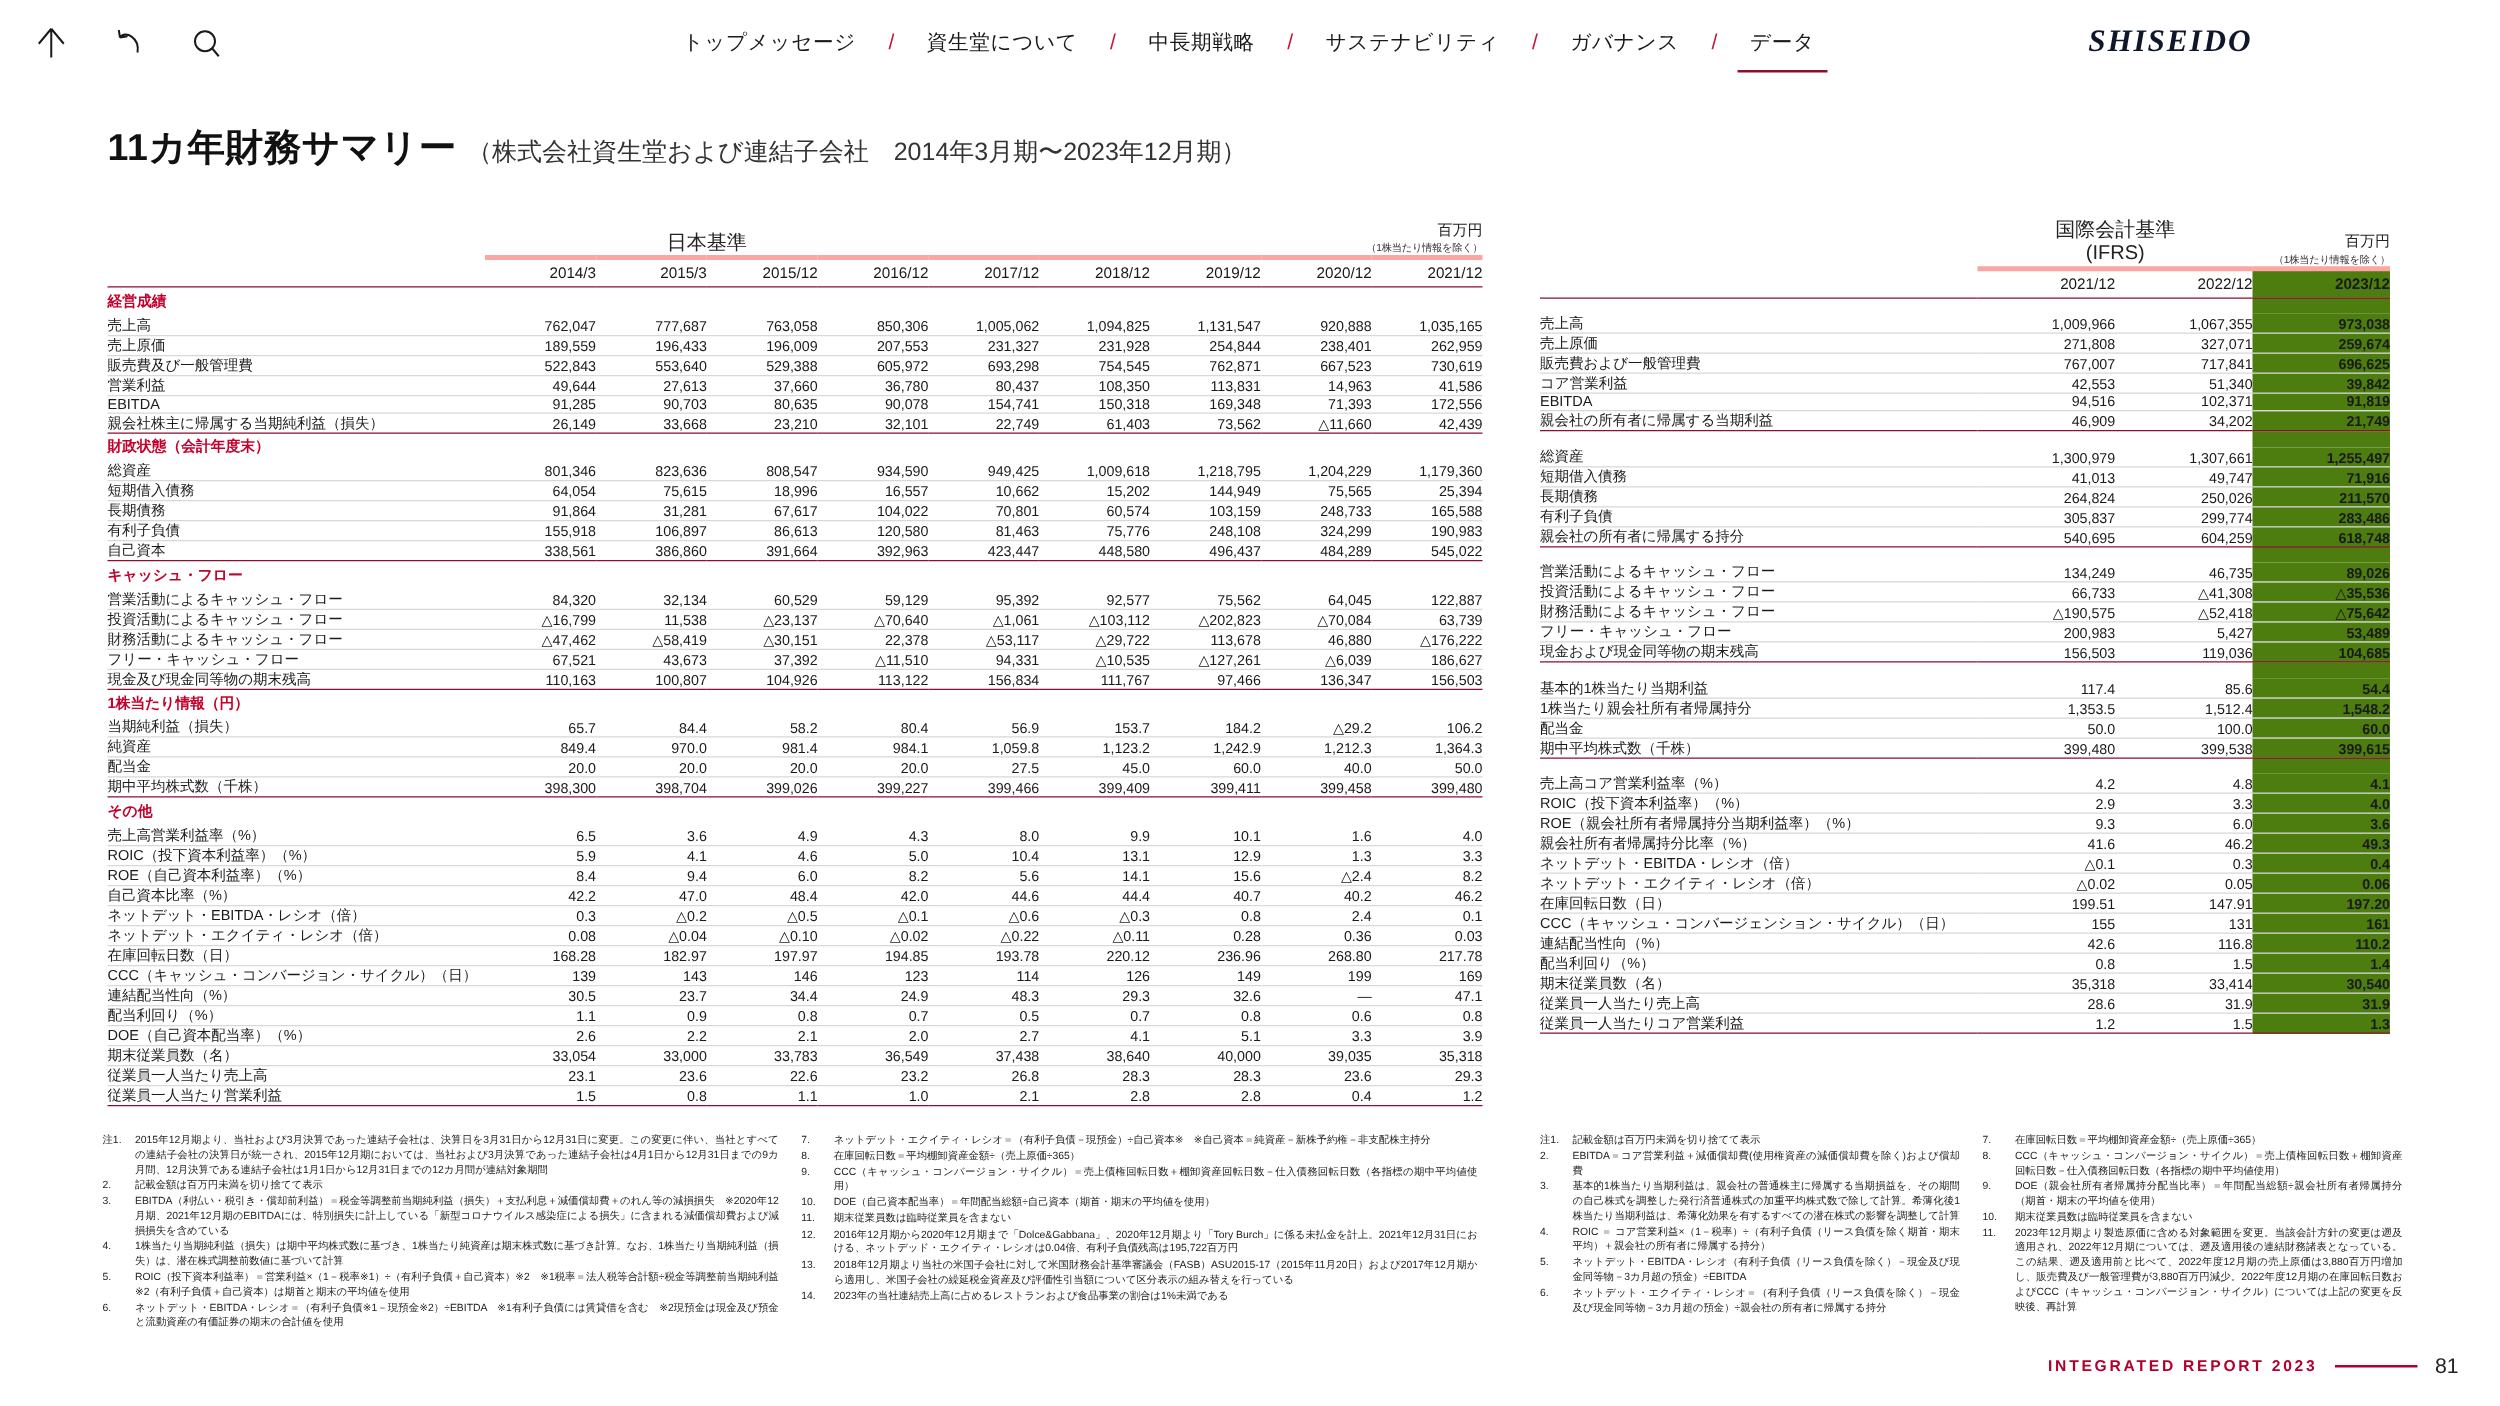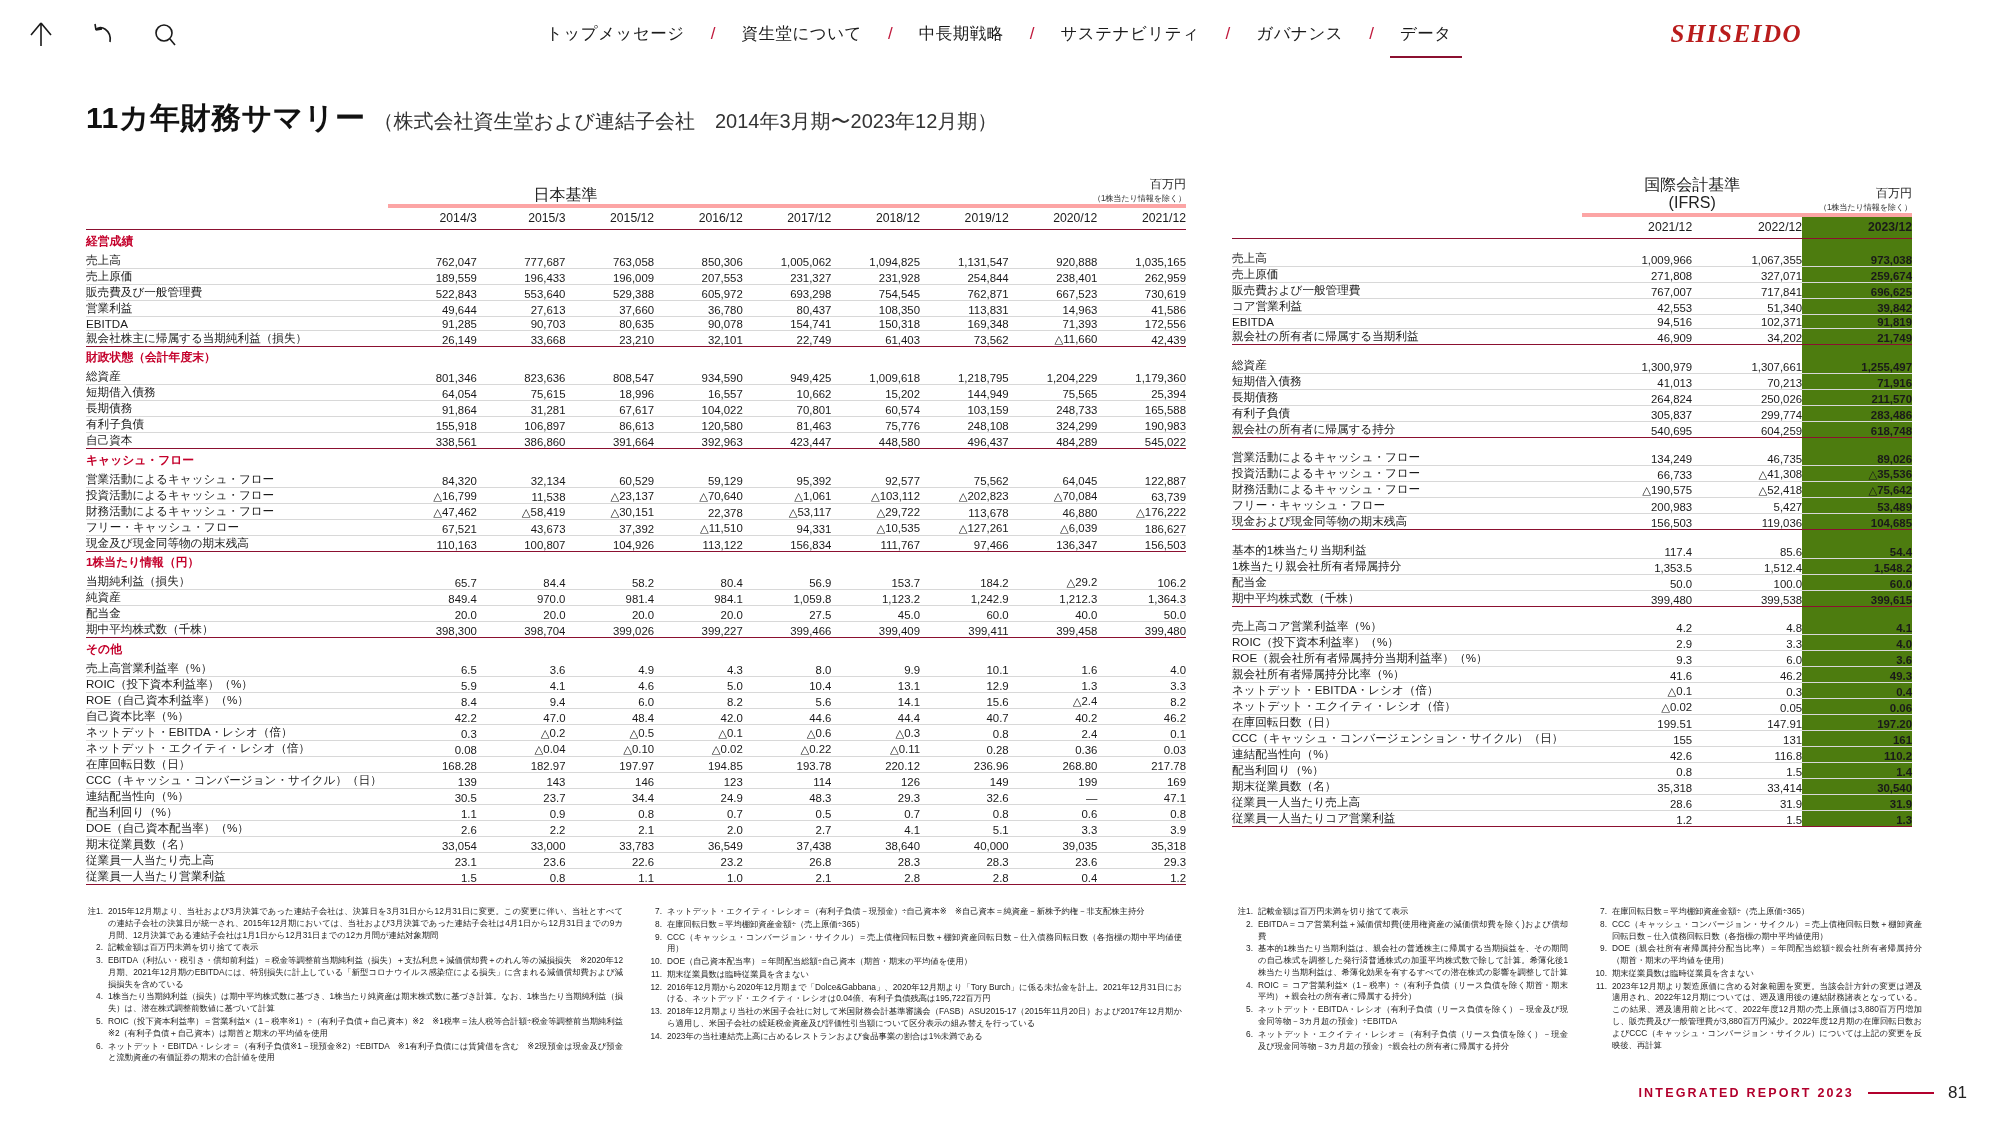"SHISEIDO" .logo { color: #b91c1c -> #0f172a }
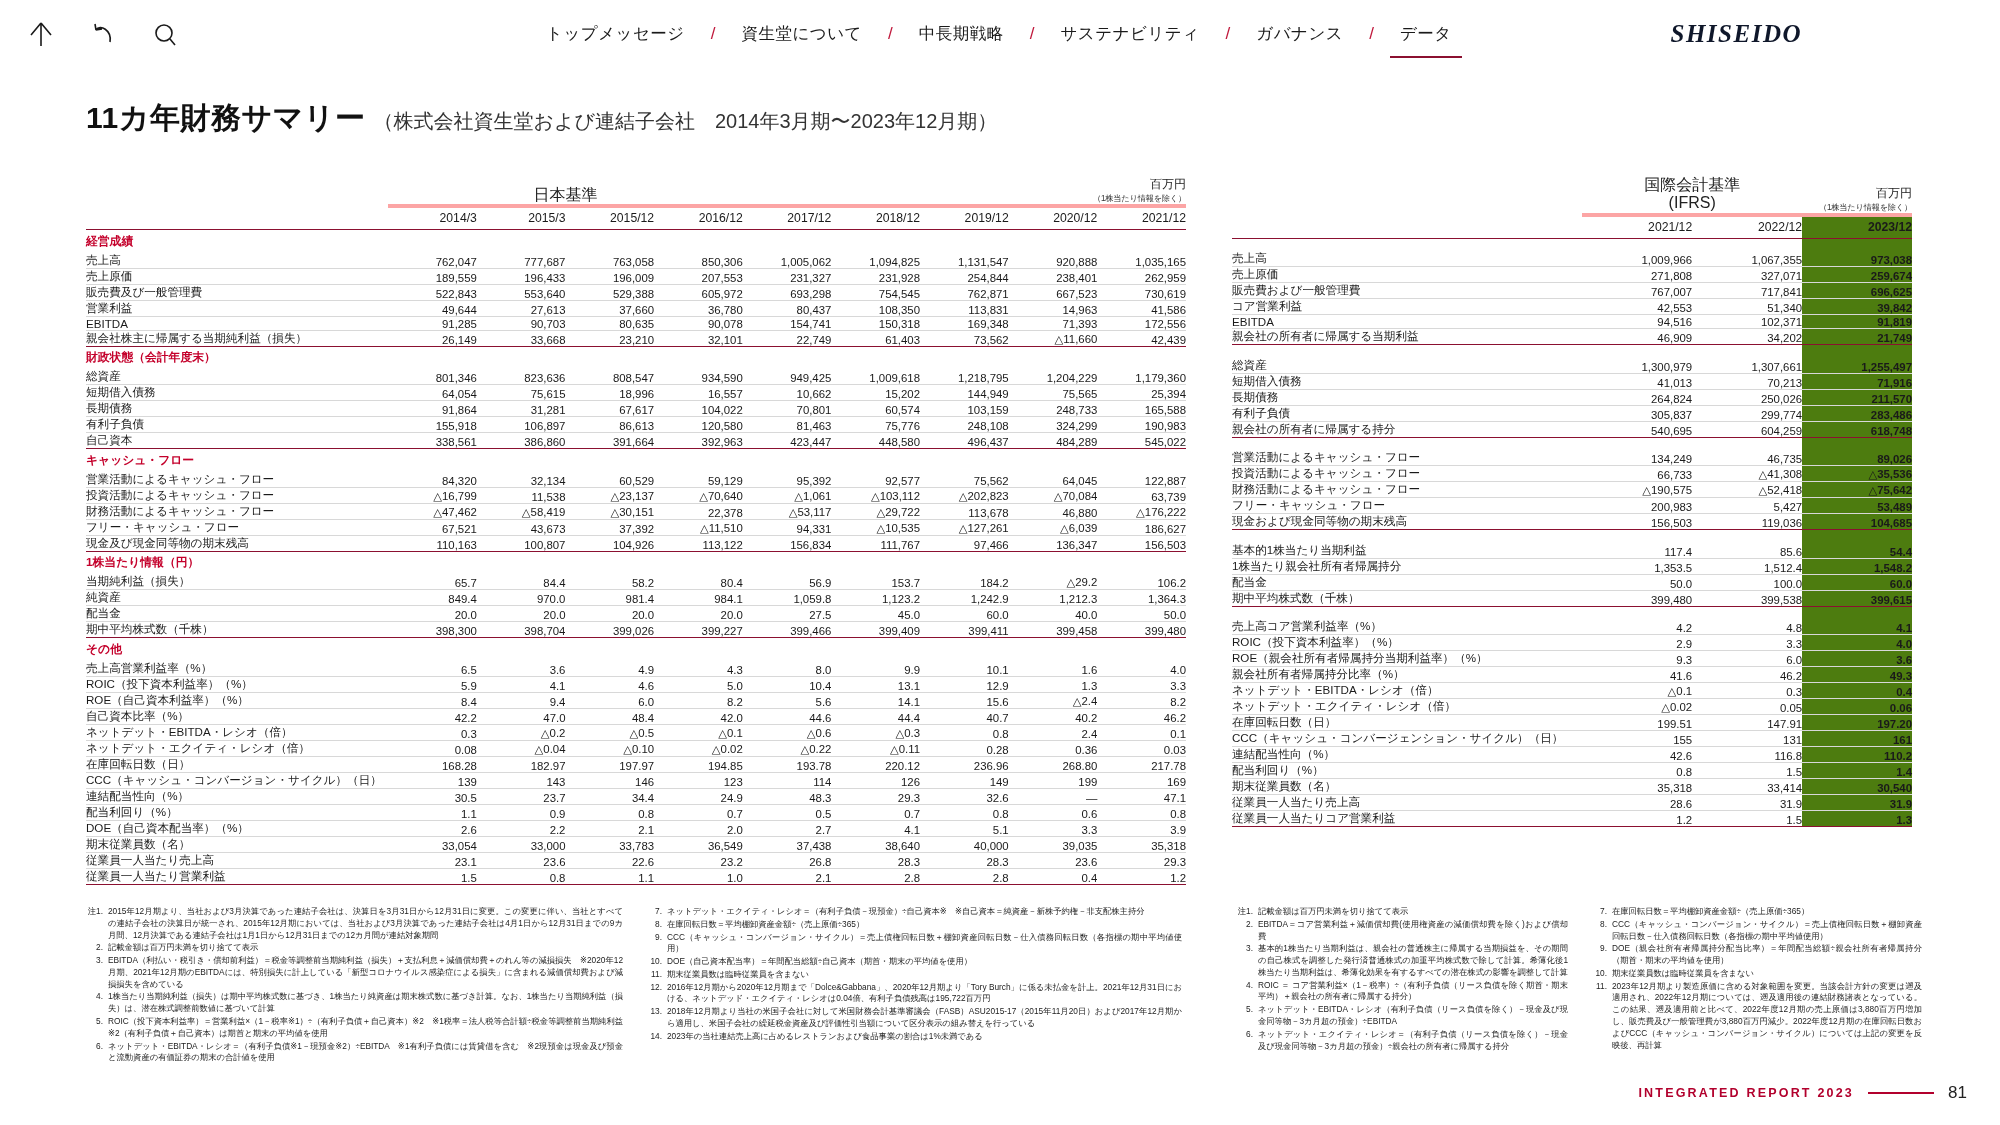"70,213" td.cell-num { text: 70,213 -> 49,747 }
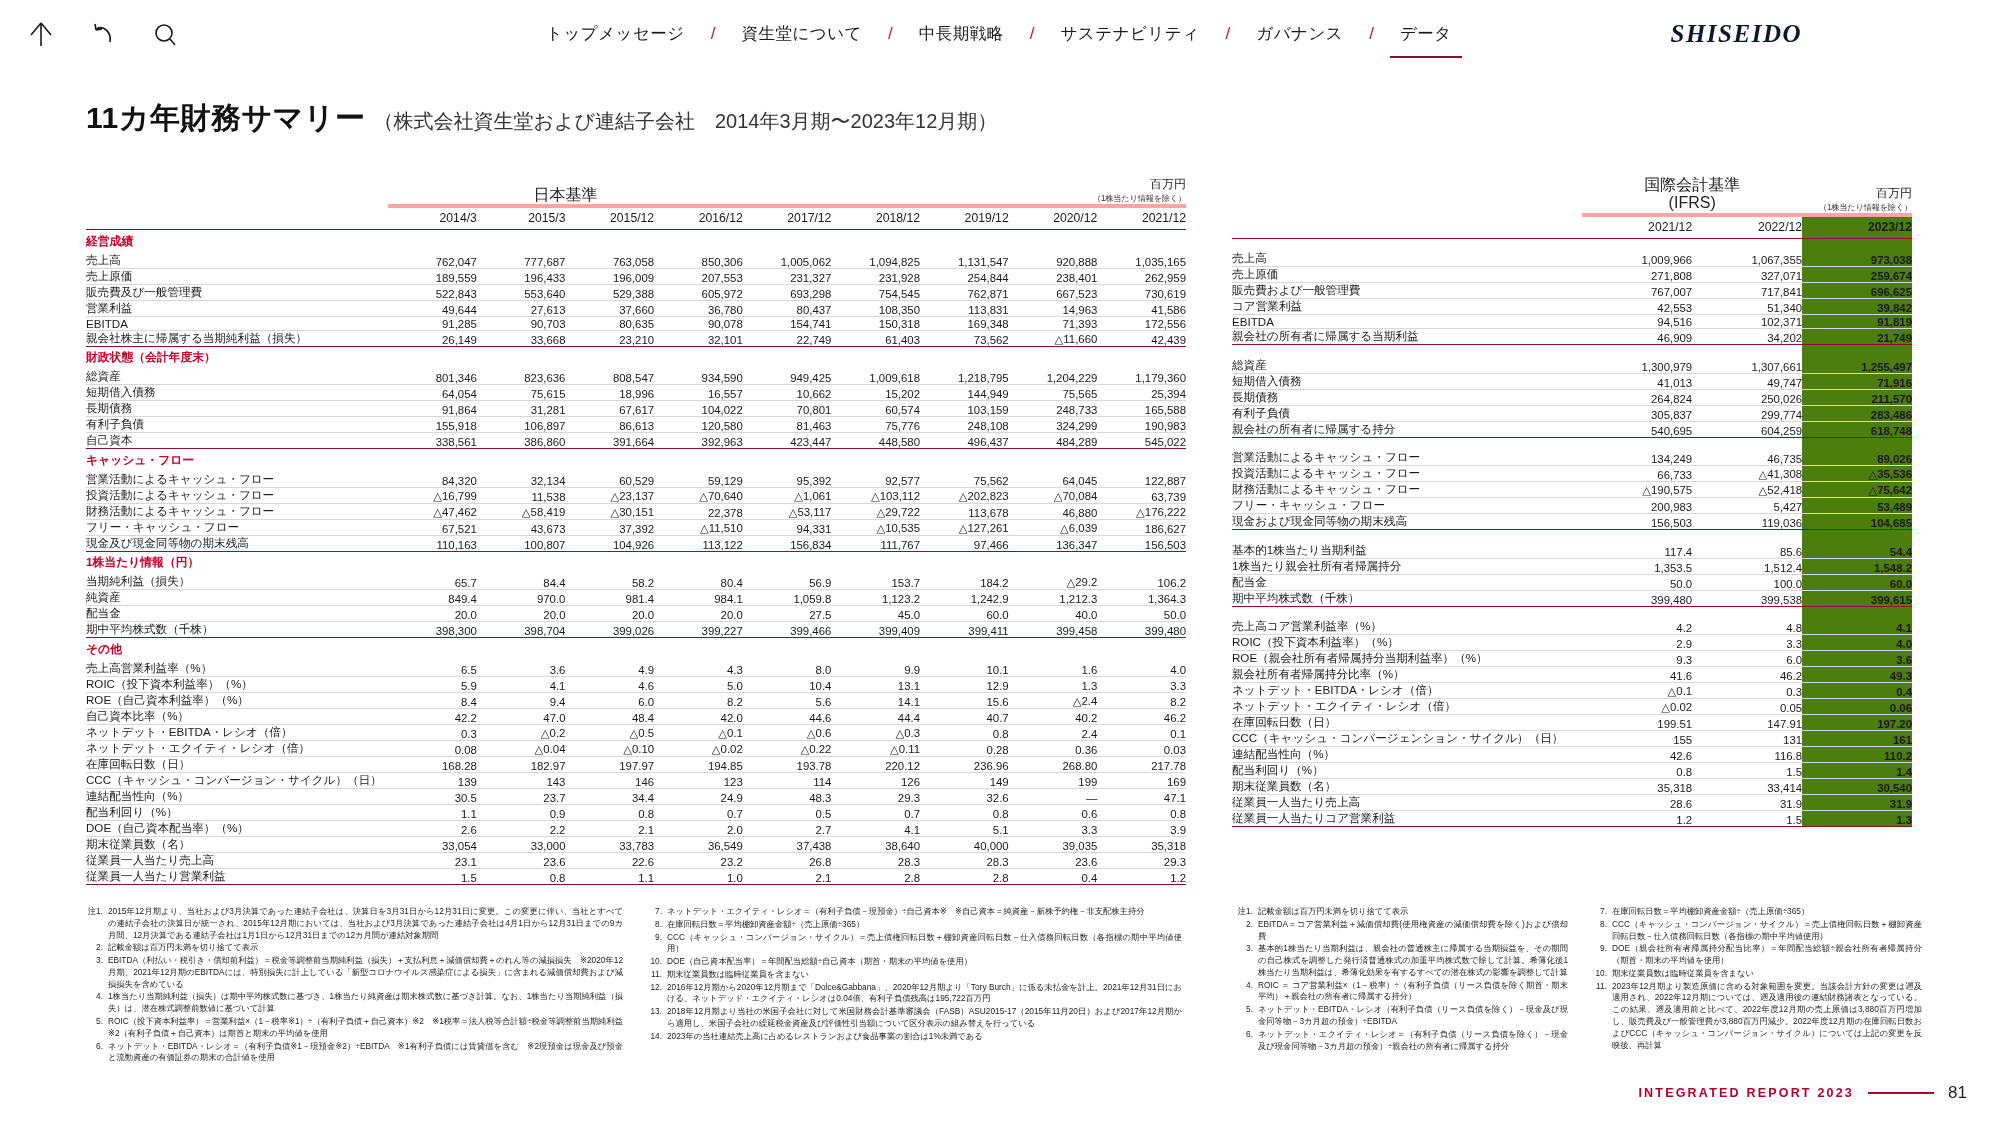"注1." .note-n { text-align: right -> left }
